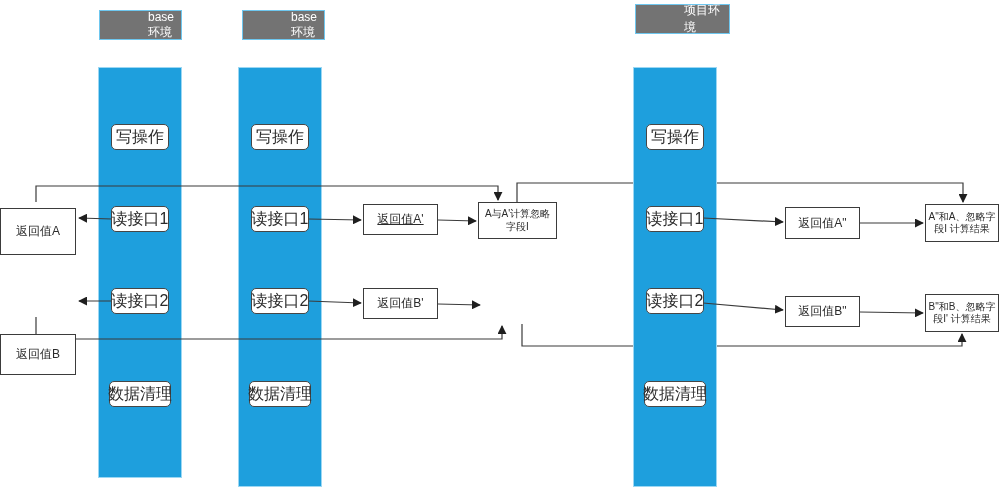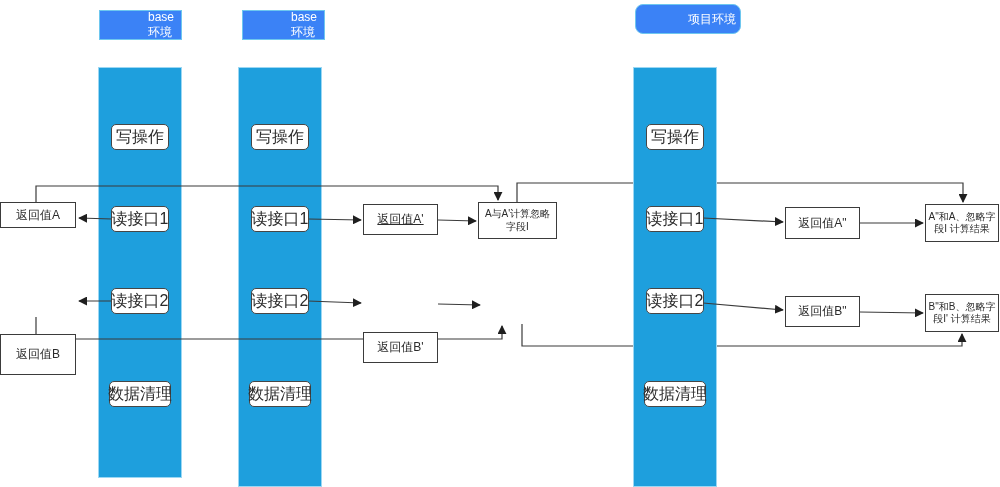"base环境" .lane-header { background: #3b82f6 -> #737373 }
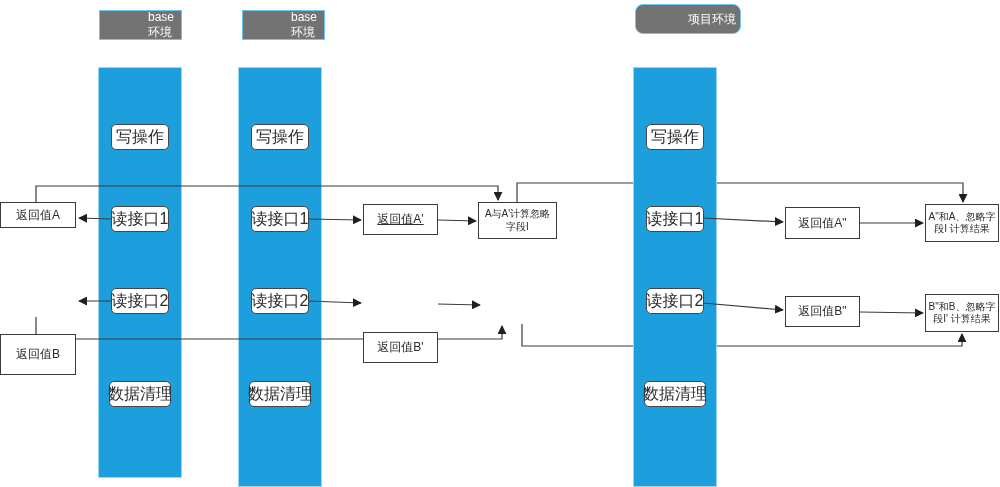"项目环境" div.lane-header { border-radius: 8px -> none; width: 106px -> 95px }
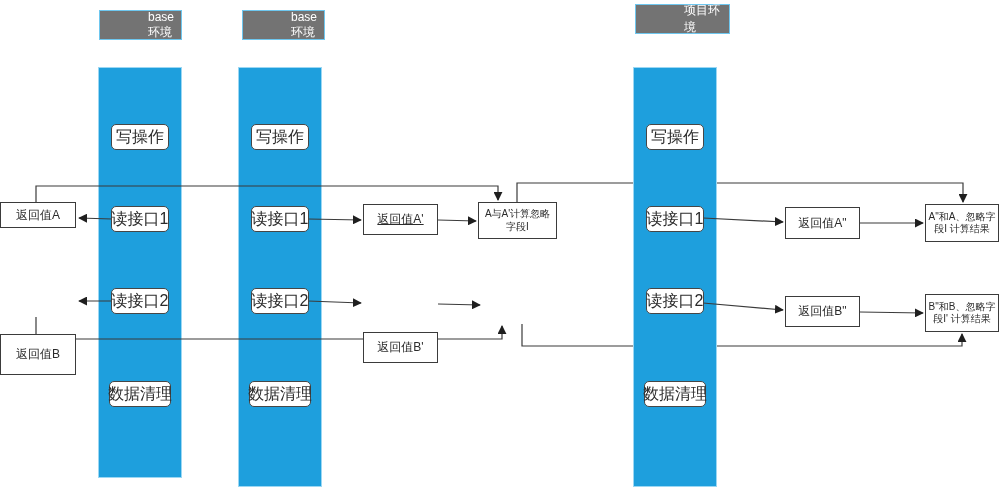"返回值A" div.node { height: 26px -> 47px; top: 202px -> 208px }
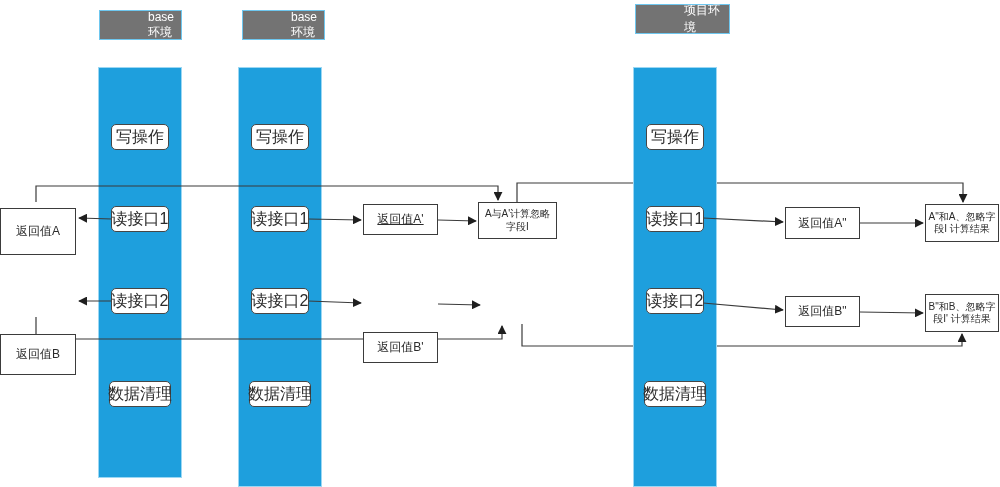"返回值B'" div.node { margin-top: 44px -> none }
